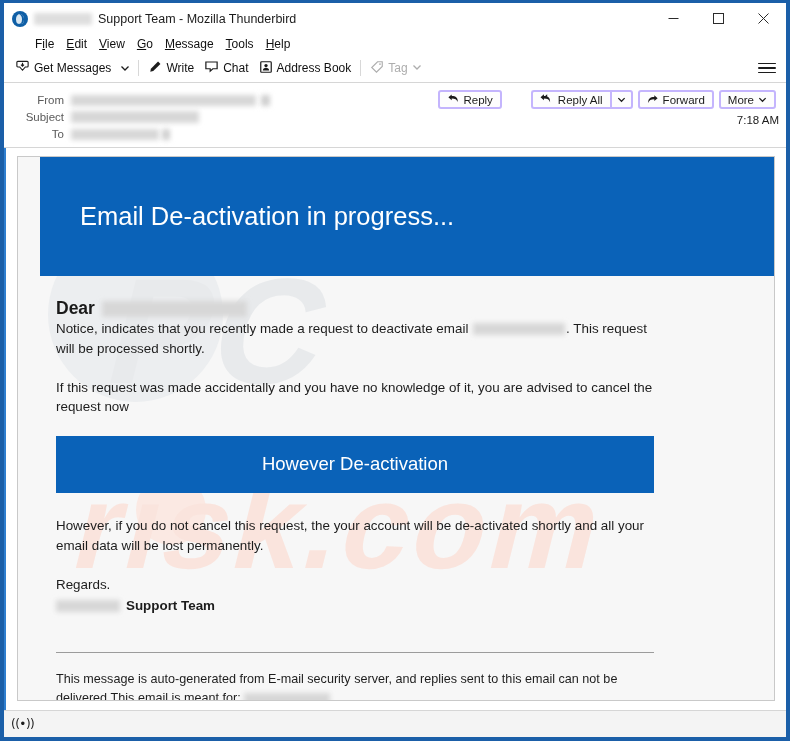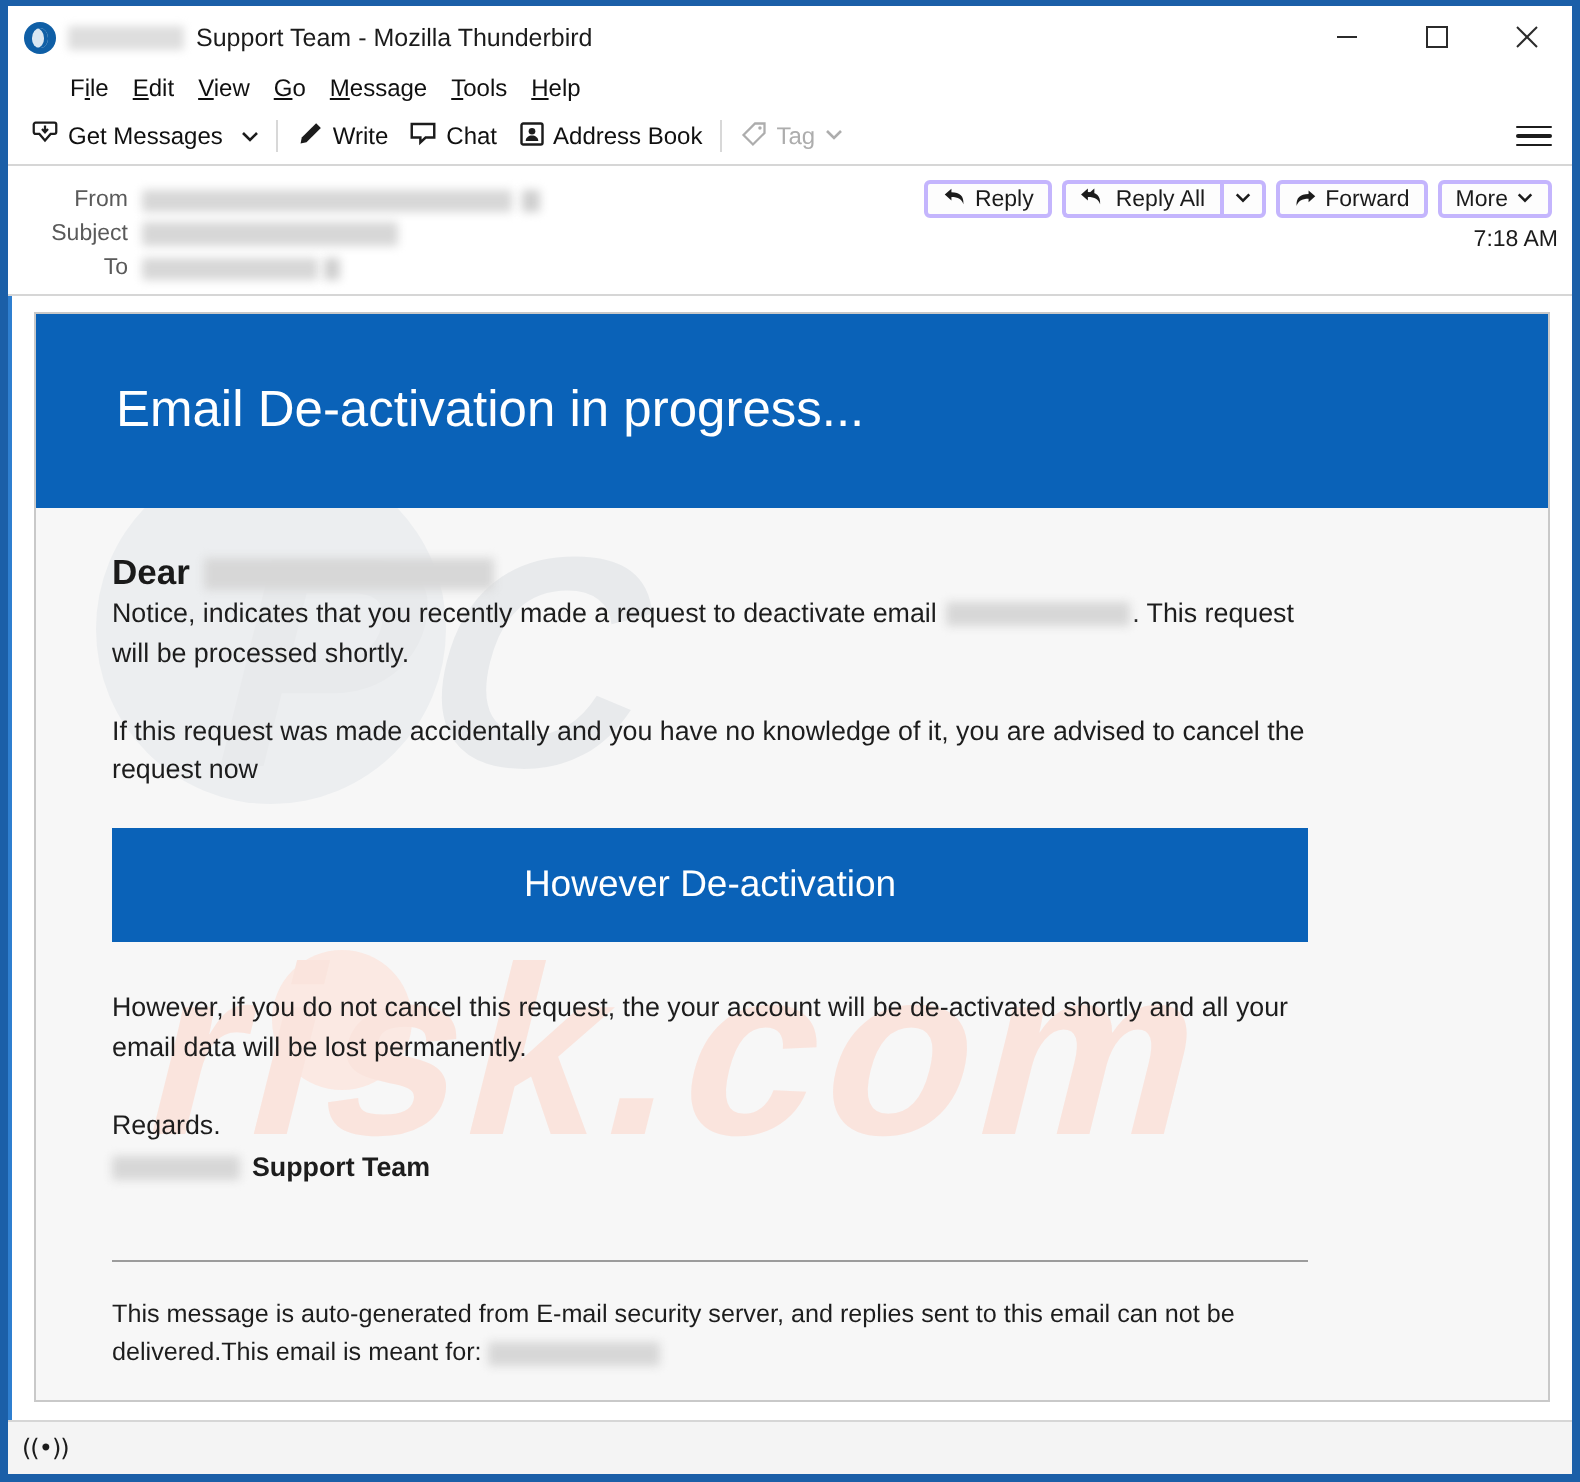"Reply All" .hdr-btn-group .hdr-btn:first-child { margin-left: none -> 24px }
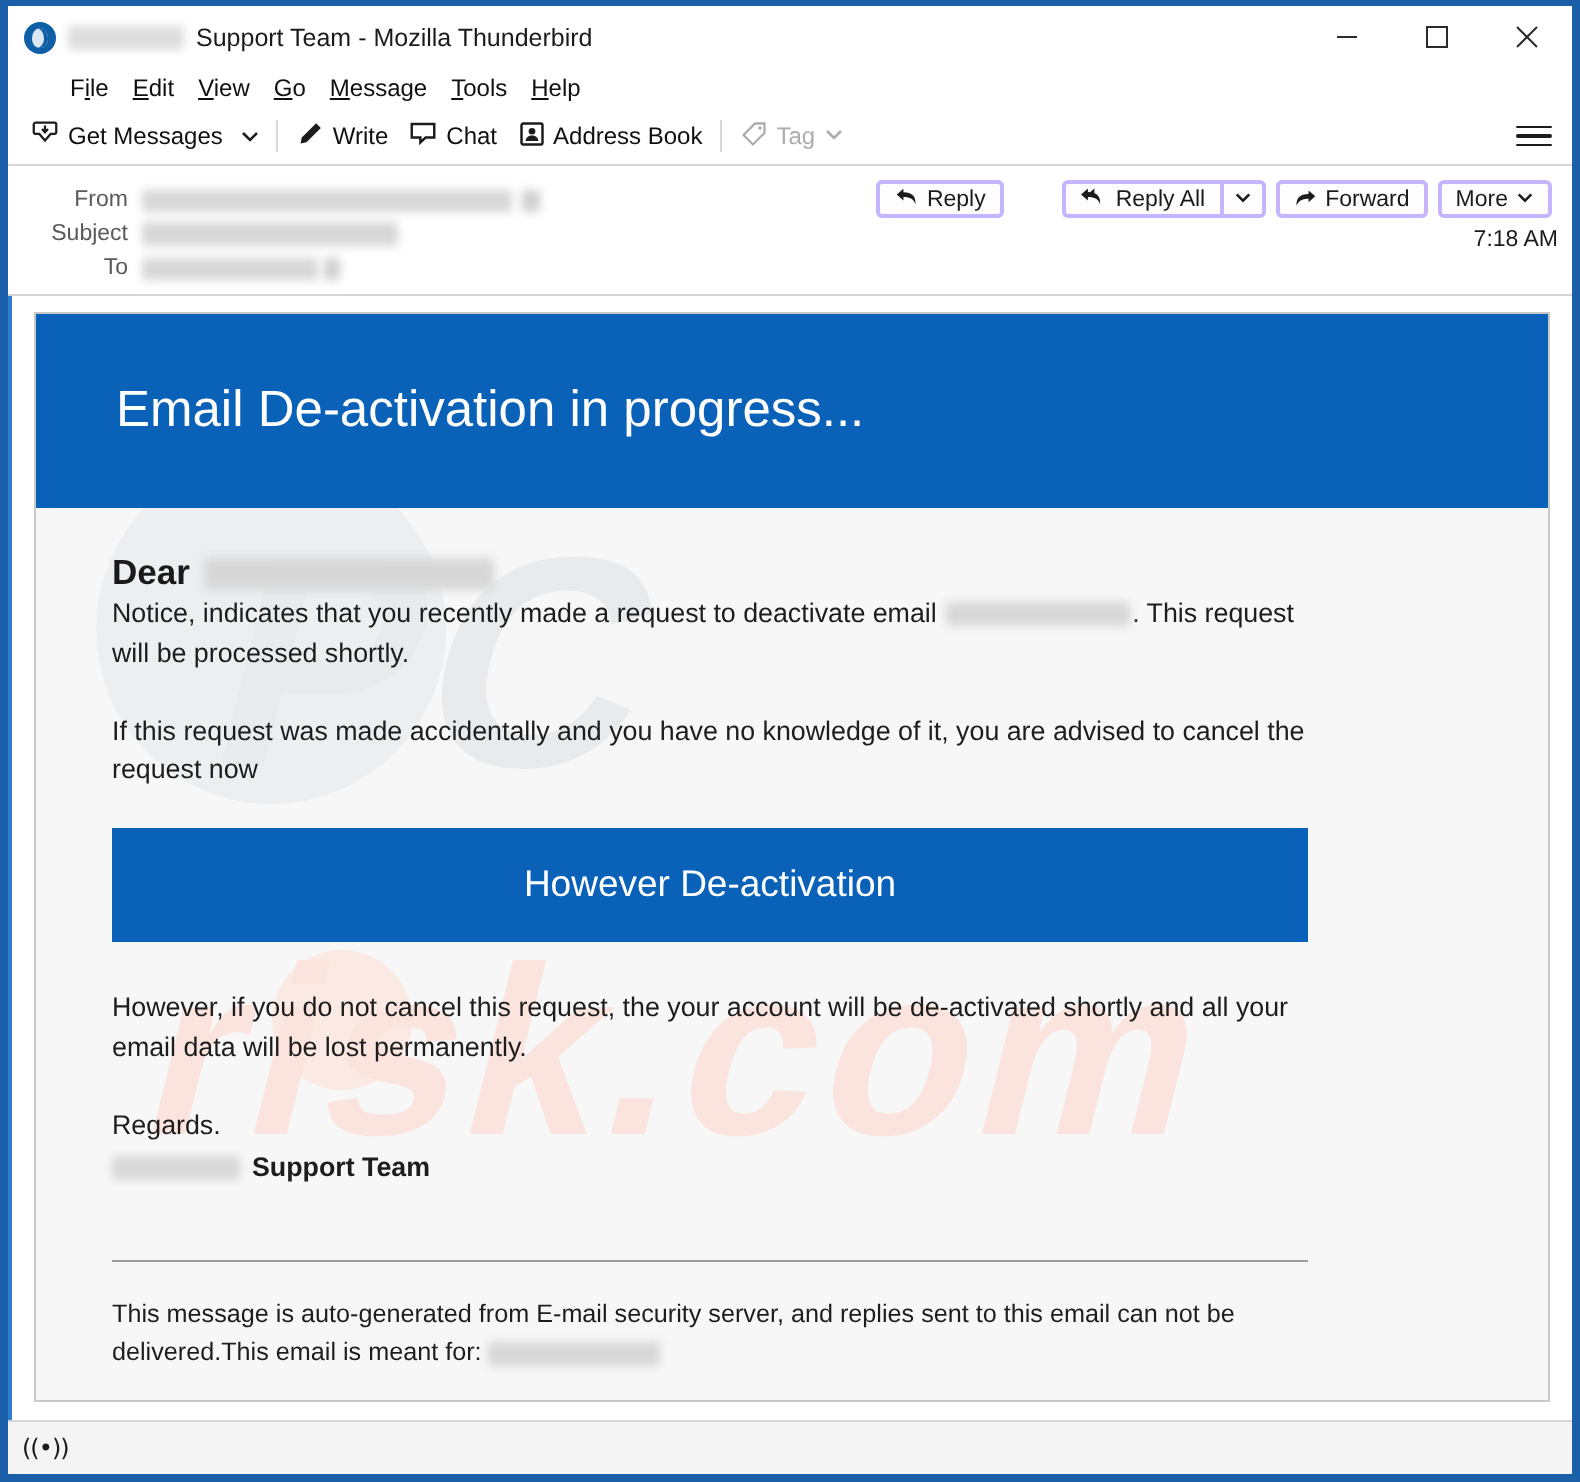"Email De-activation in progress..." .banner { height: 97px -> 119px; margin-left: none -> 22px }
